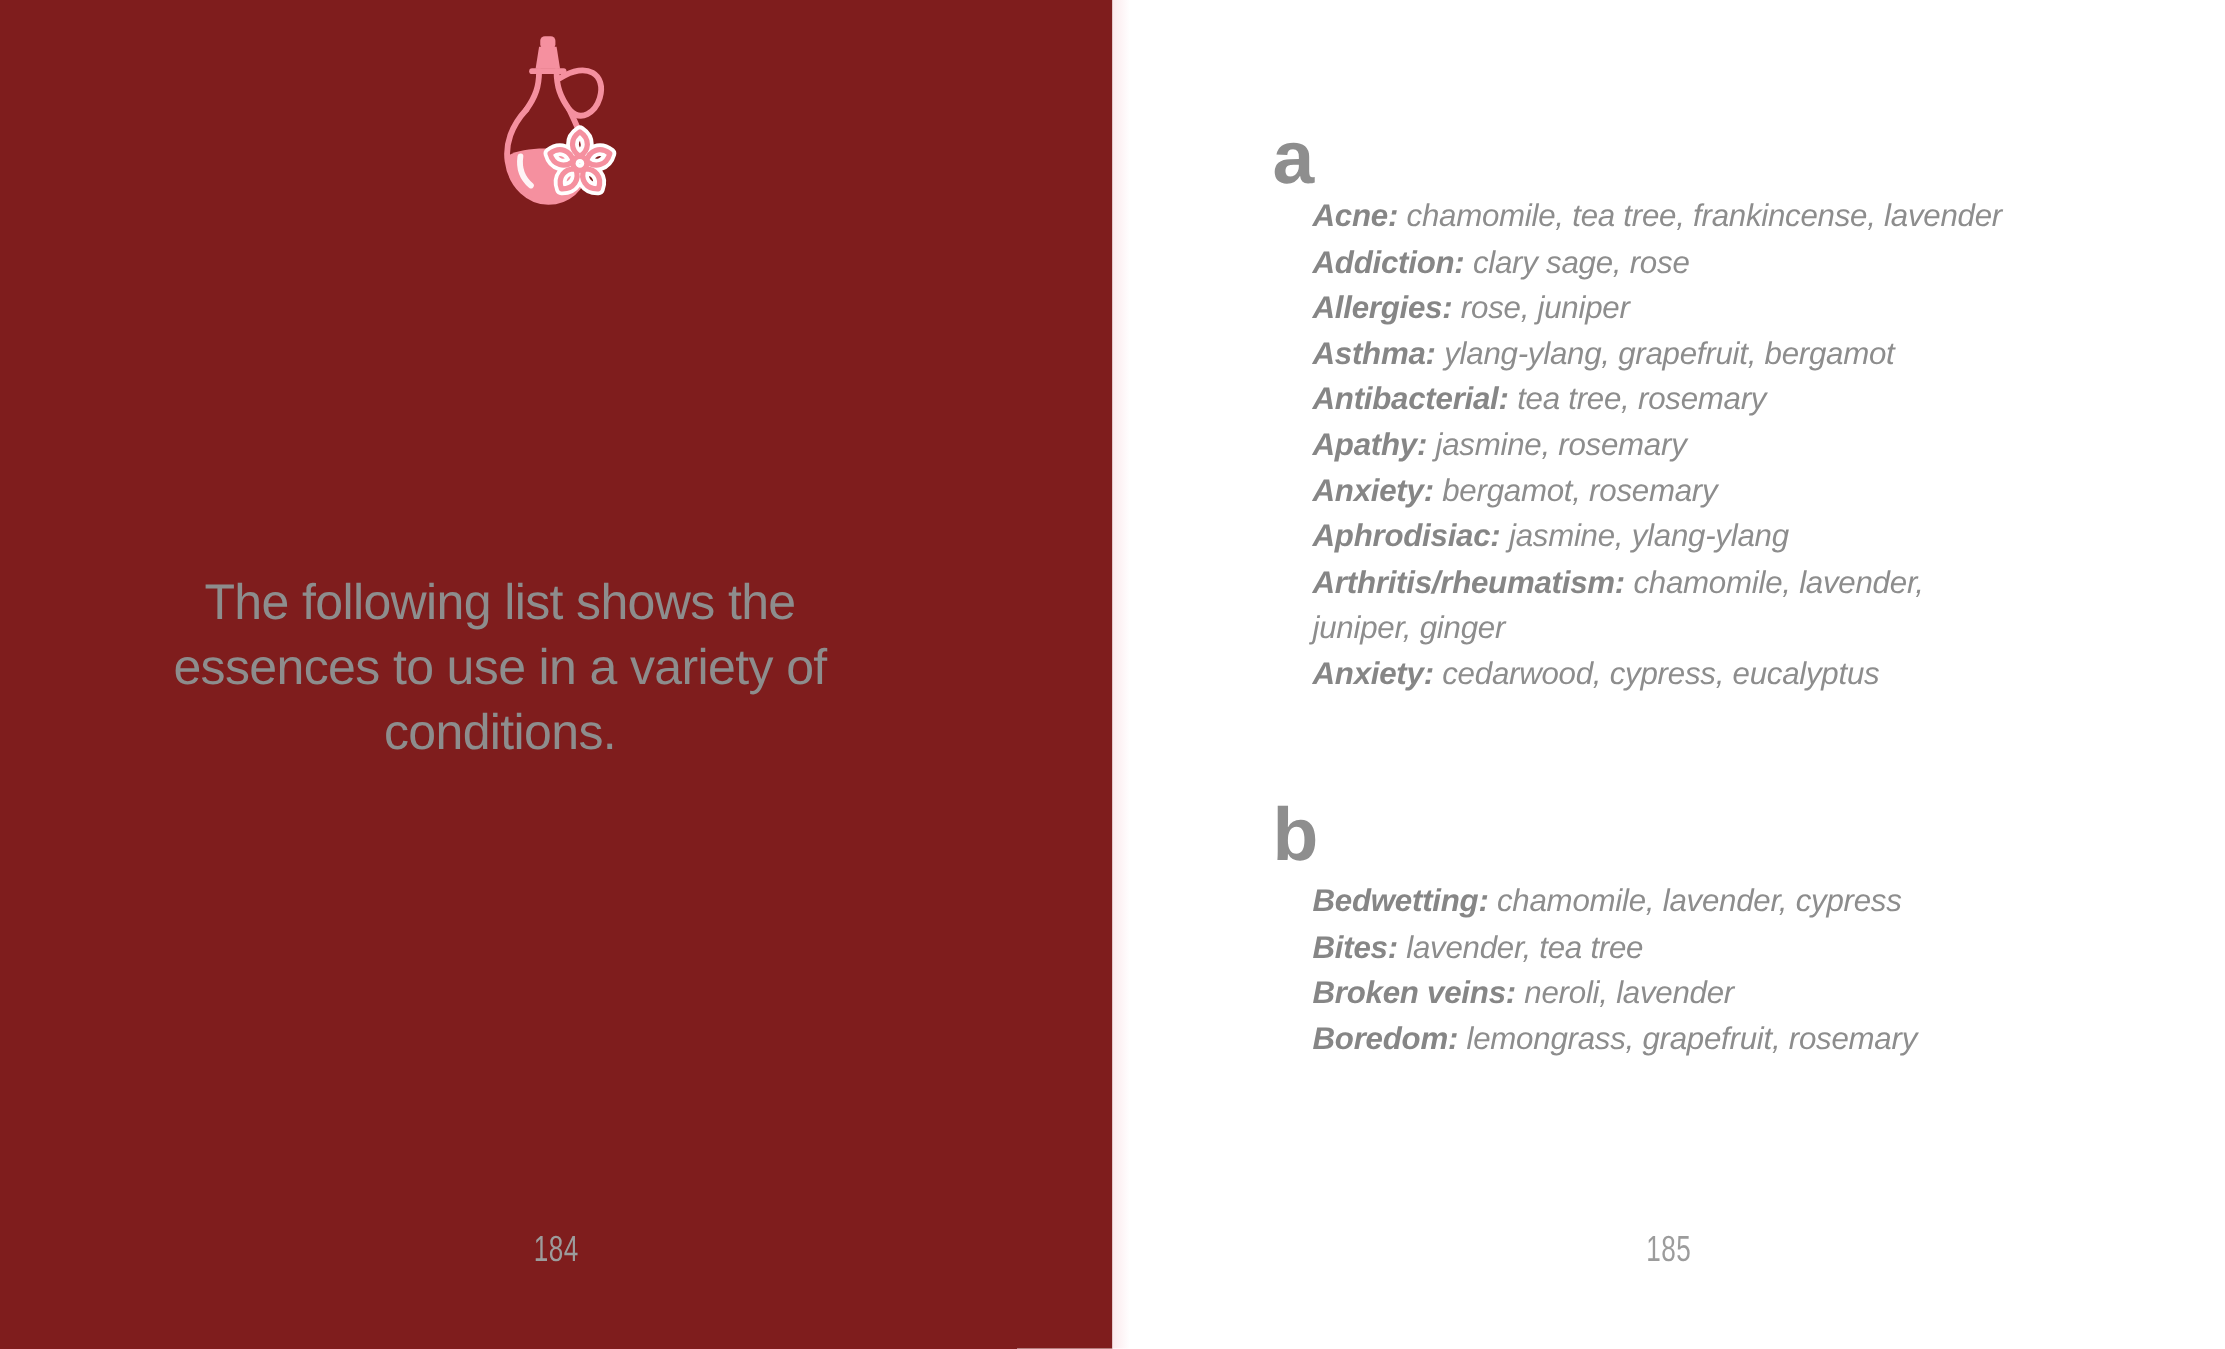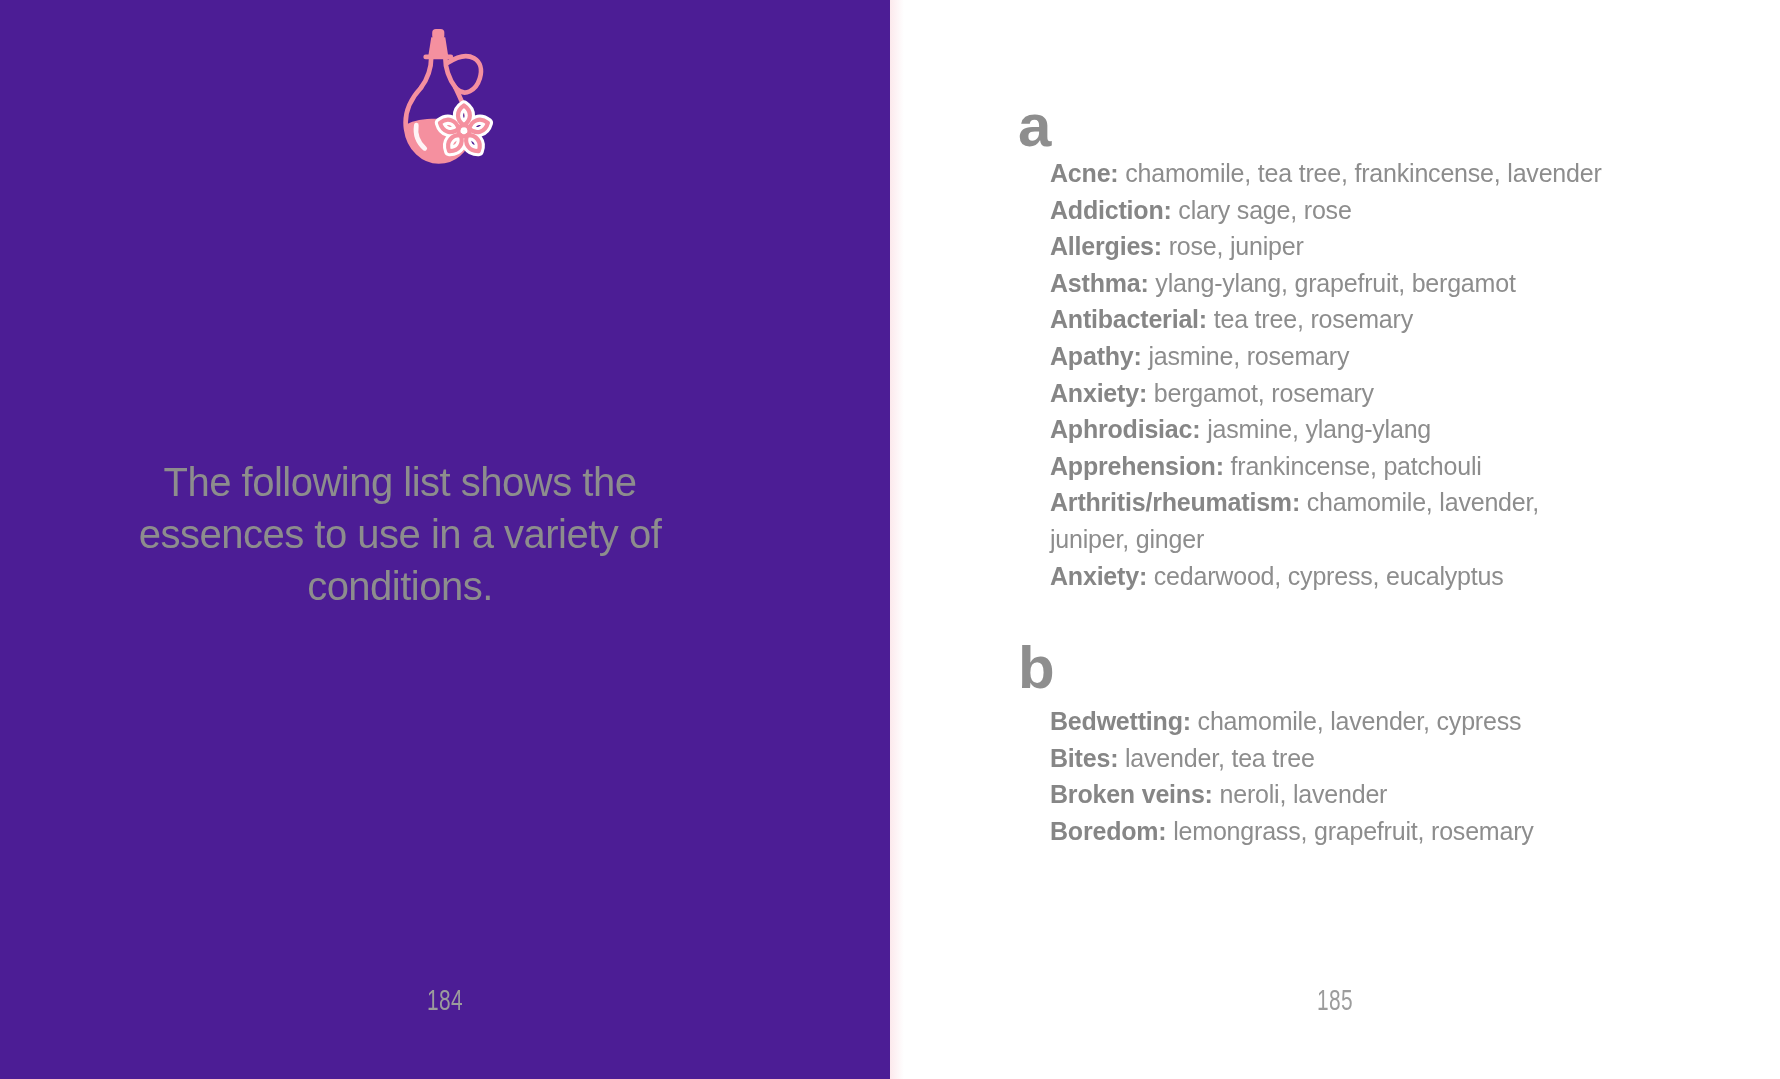"Acne: chamomile, tea tree, frankincense," .entry { font-style: none -> italic }
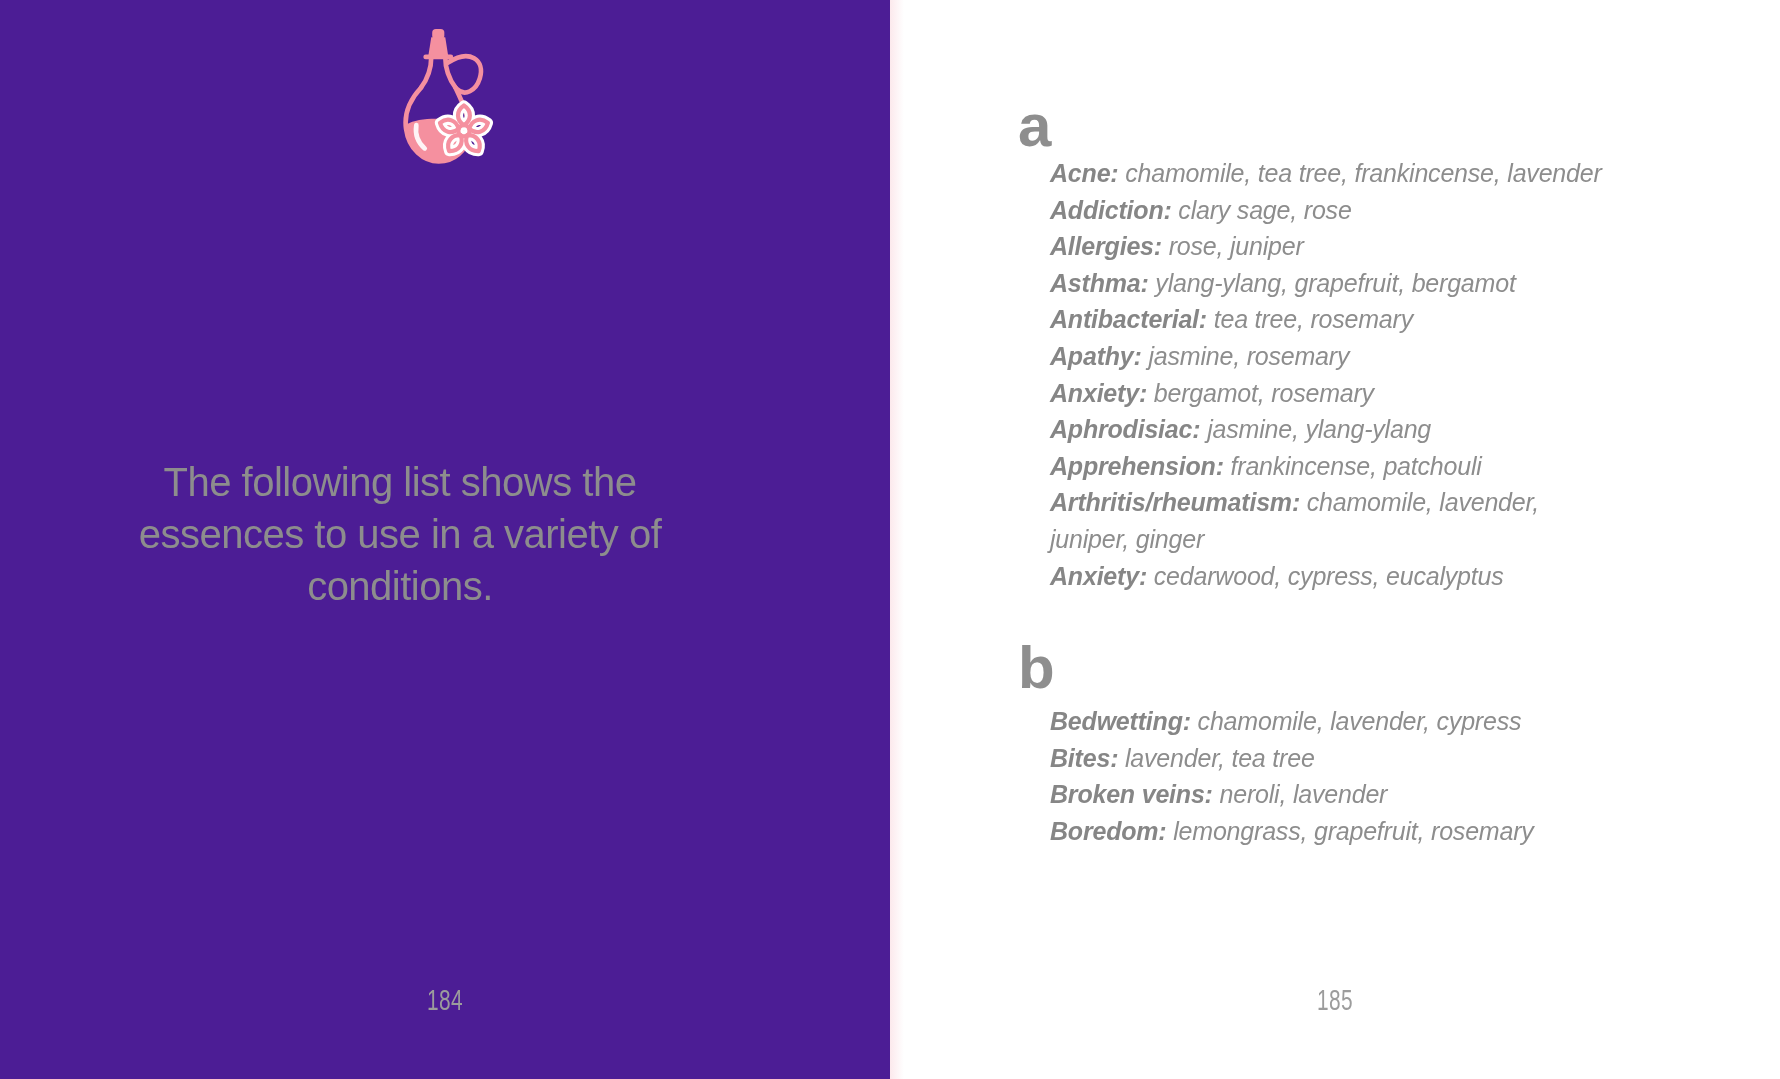"The following list shows the" .page-left { background: #4c1d95 -> #7f1d1d }
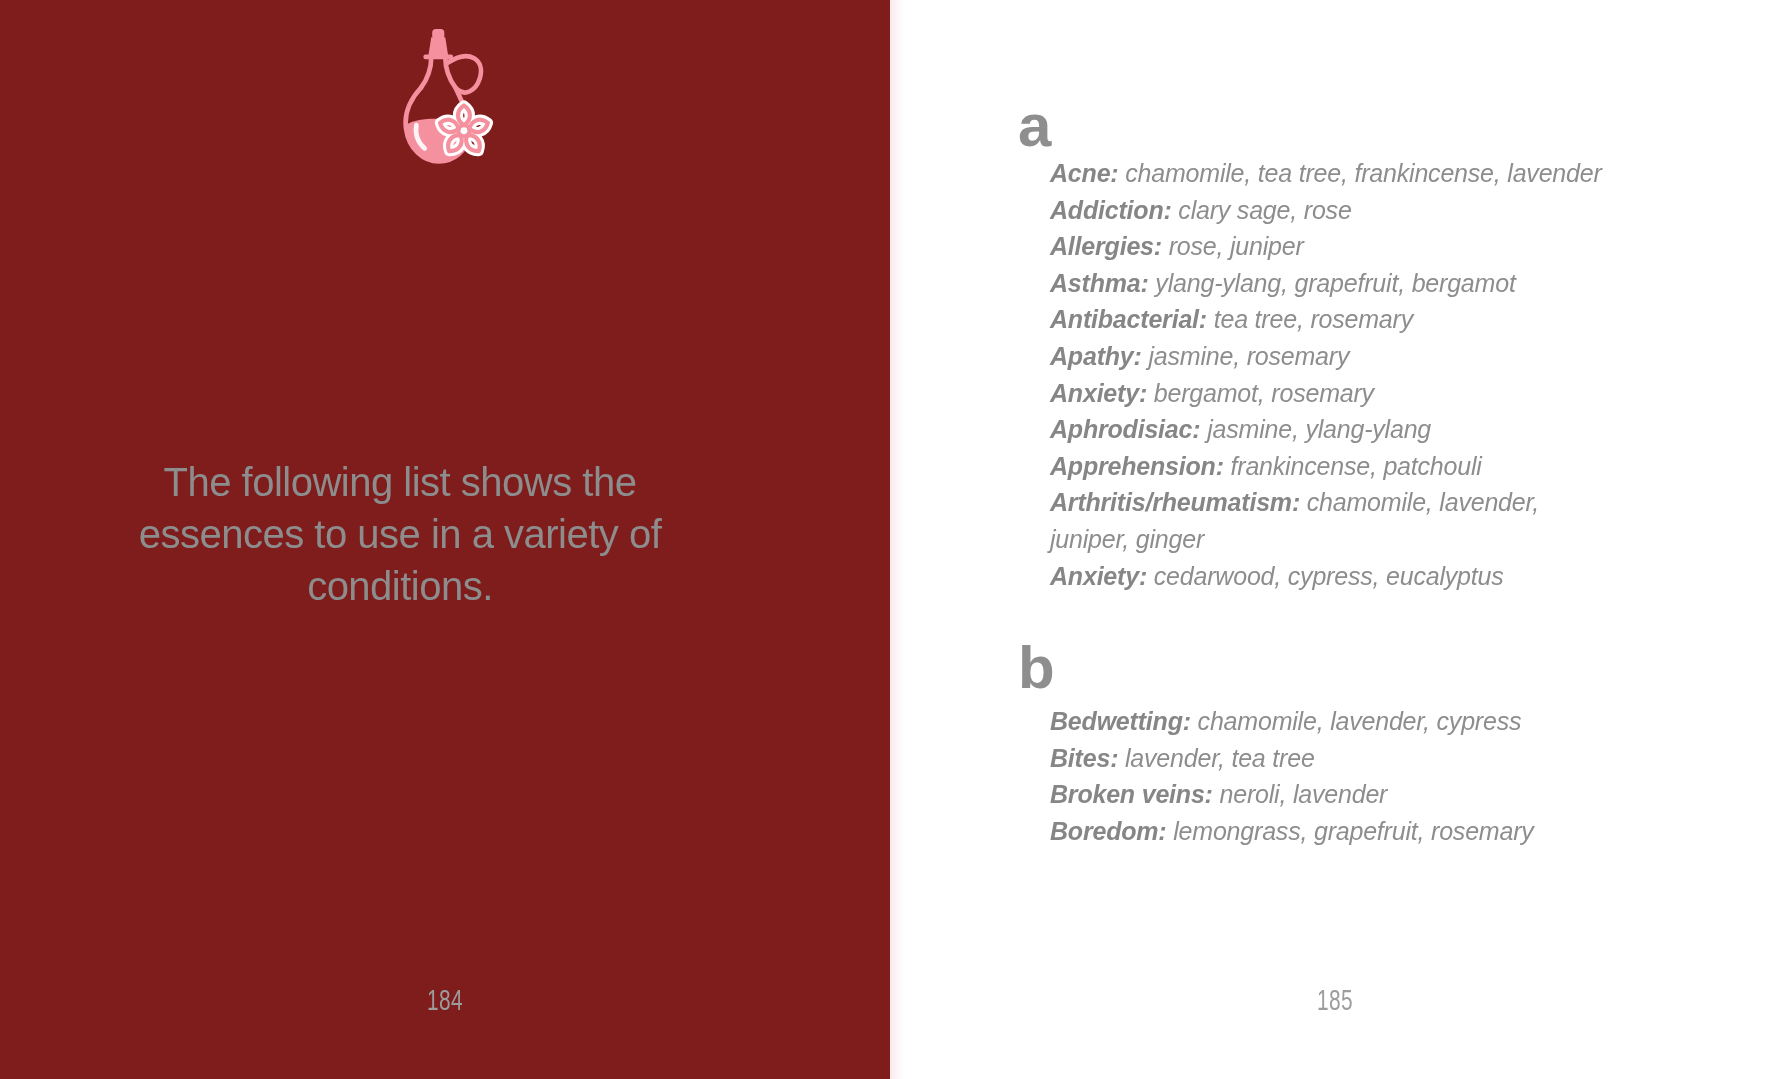"Apprehension: frankincense, patchouli" div.entry { html: <div><span>Apprehension:</span><span> frankincense, patchouli</span></div> -> none }
